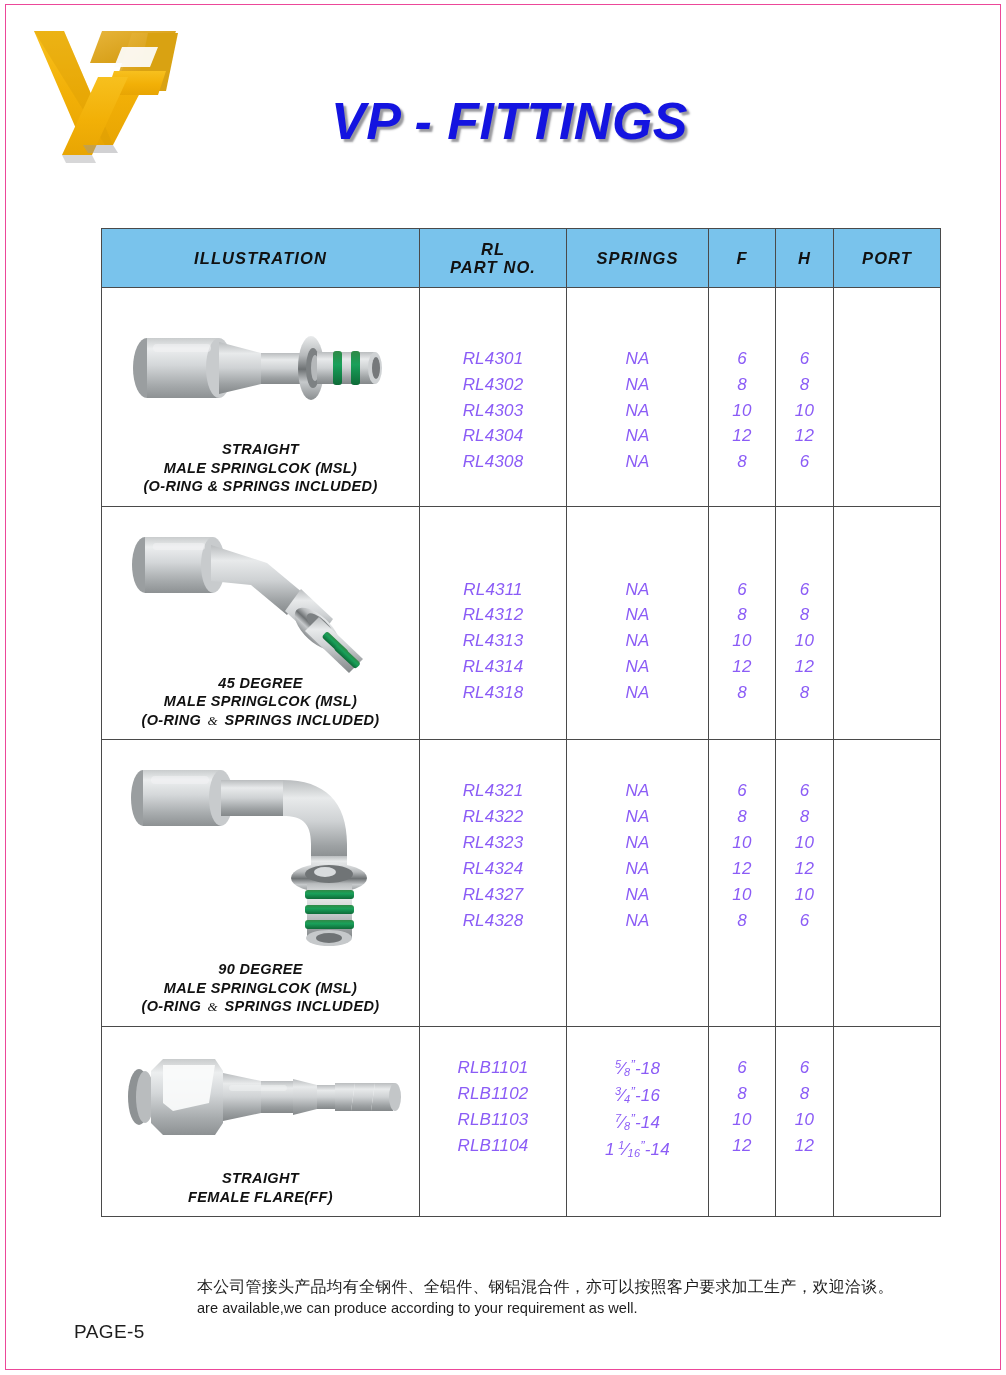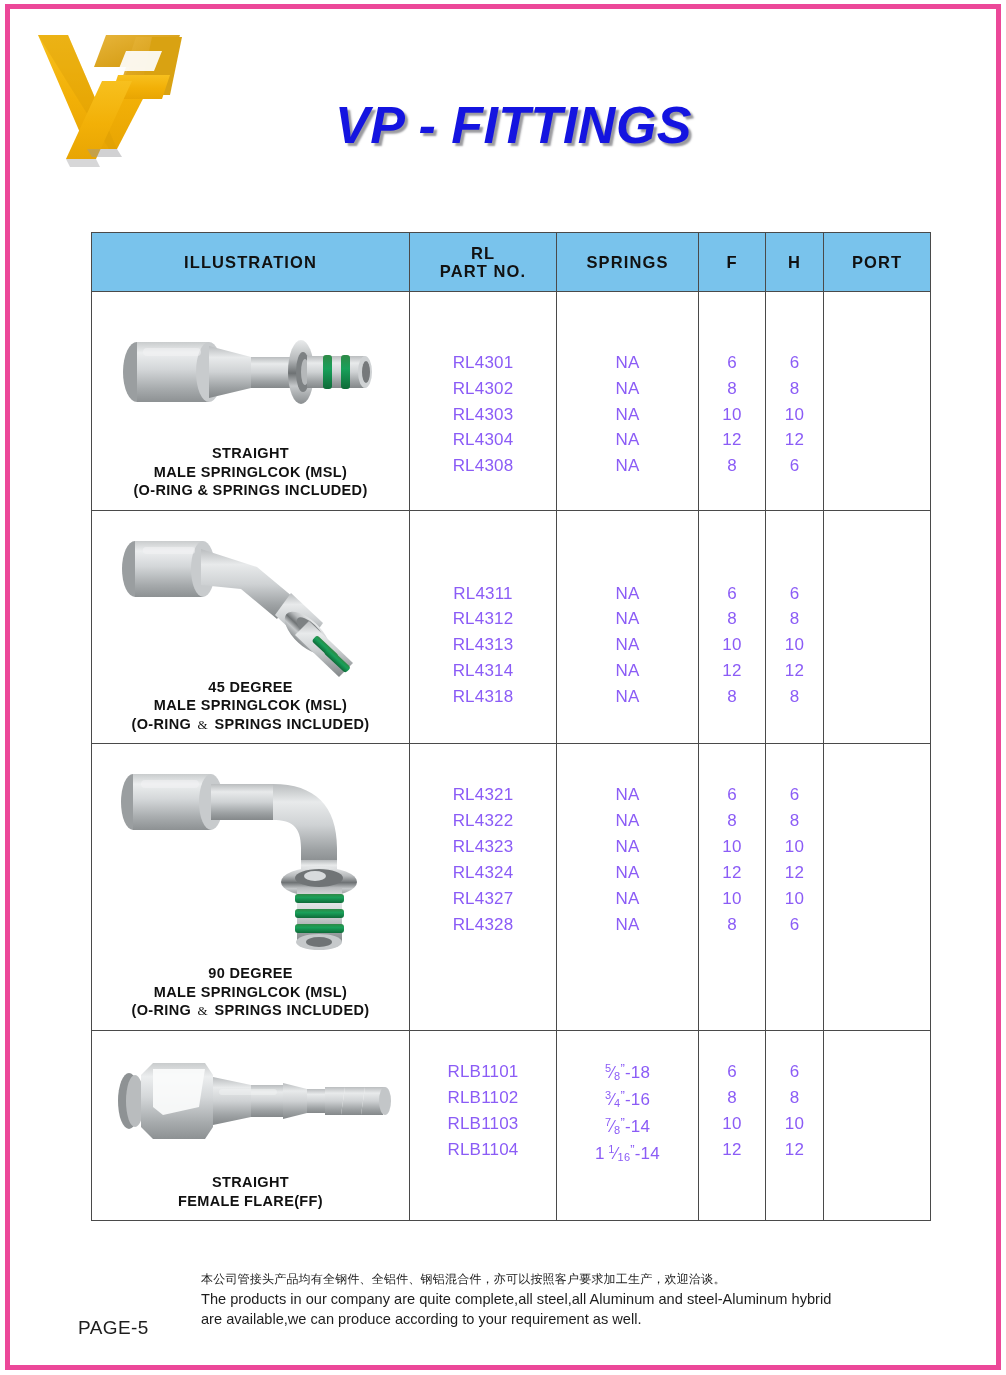"VP - FITTINGS" #page { border: 5px solid #ec4899 -> 1px solid #ec4899 }
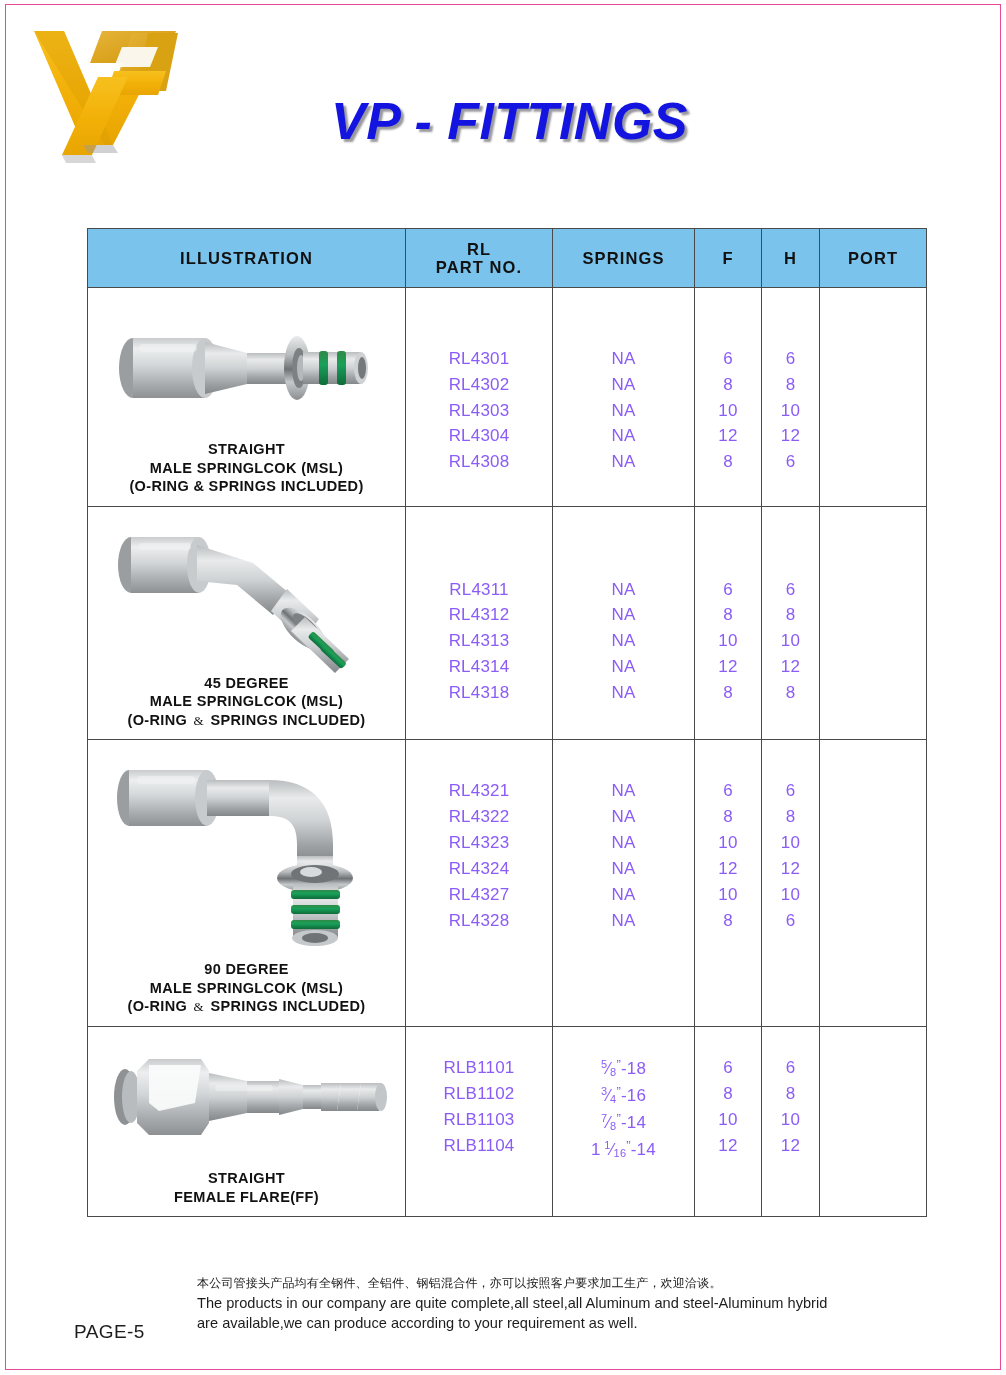"ILLUSTRATION" #spec-table { font-style: none -> italic; left: 81px -> 95px }
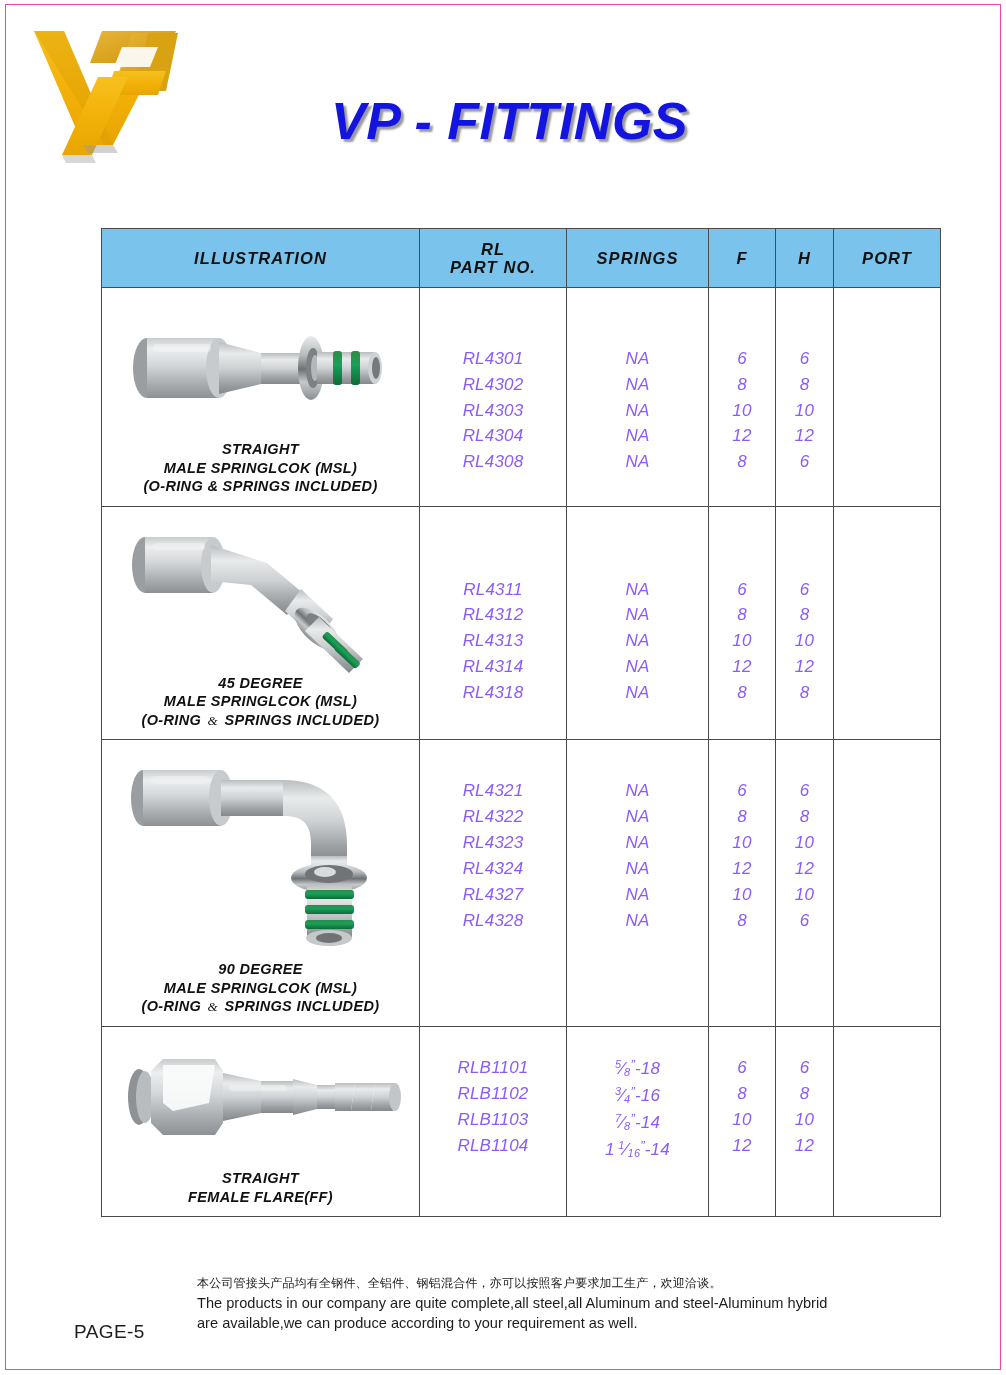"本公司管接头产品均有全钢件、全铝件、钢铝混合件，亦可以按照客户要求加工生产，欢迎" #footer-note .cn { font-family: Liberation Mono, monospace -> none; font-size: 12px -> 16px }
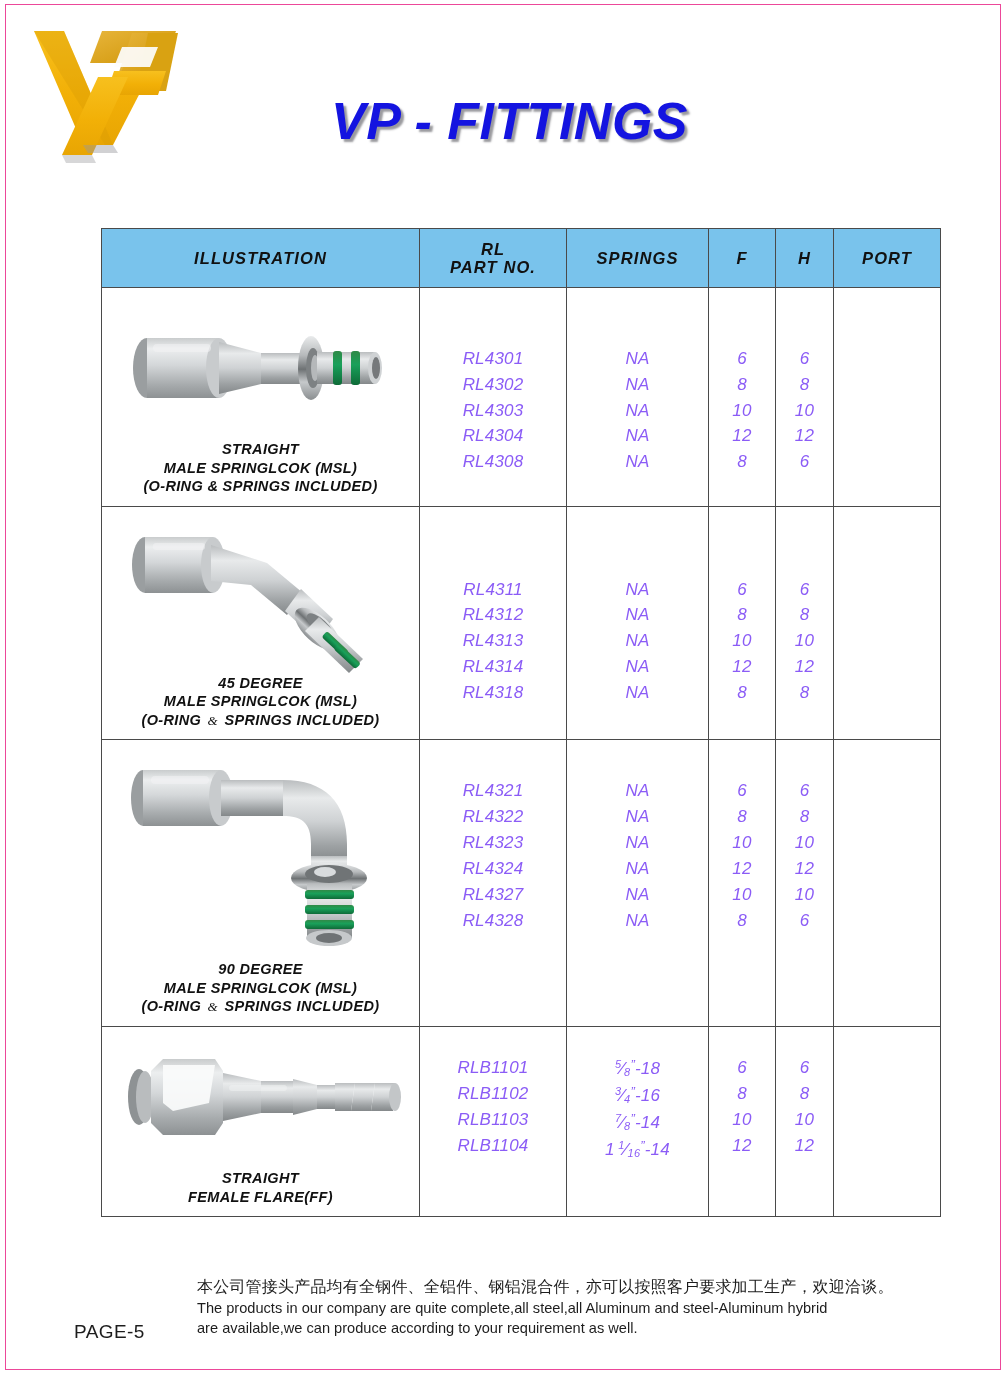"The products in our company" div { html: <div>The products in our company are quite complete,all steel,all Aluminum and steel-Aluminum hybrid</div> -> none }
